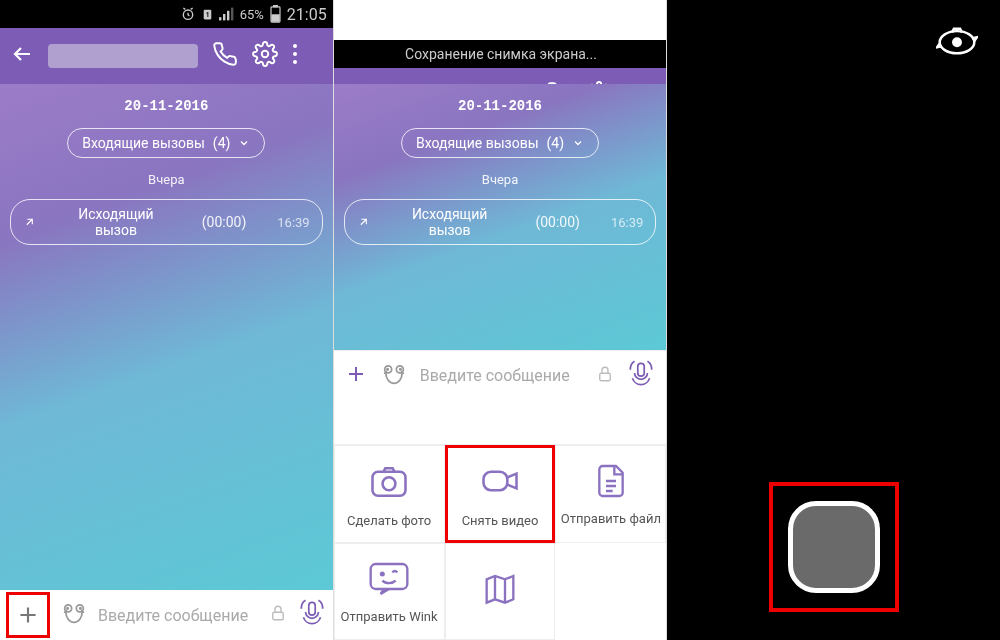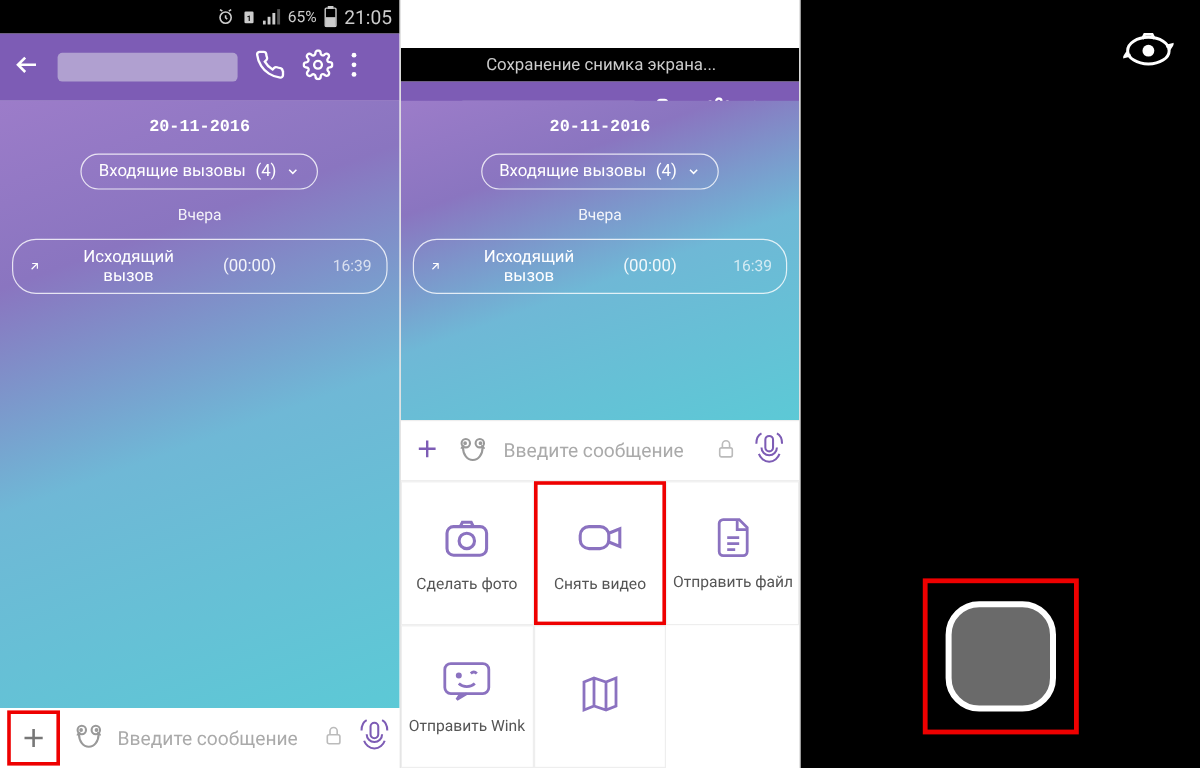"16:39" .callrow .ts { margin-left: 24px -> 8px }
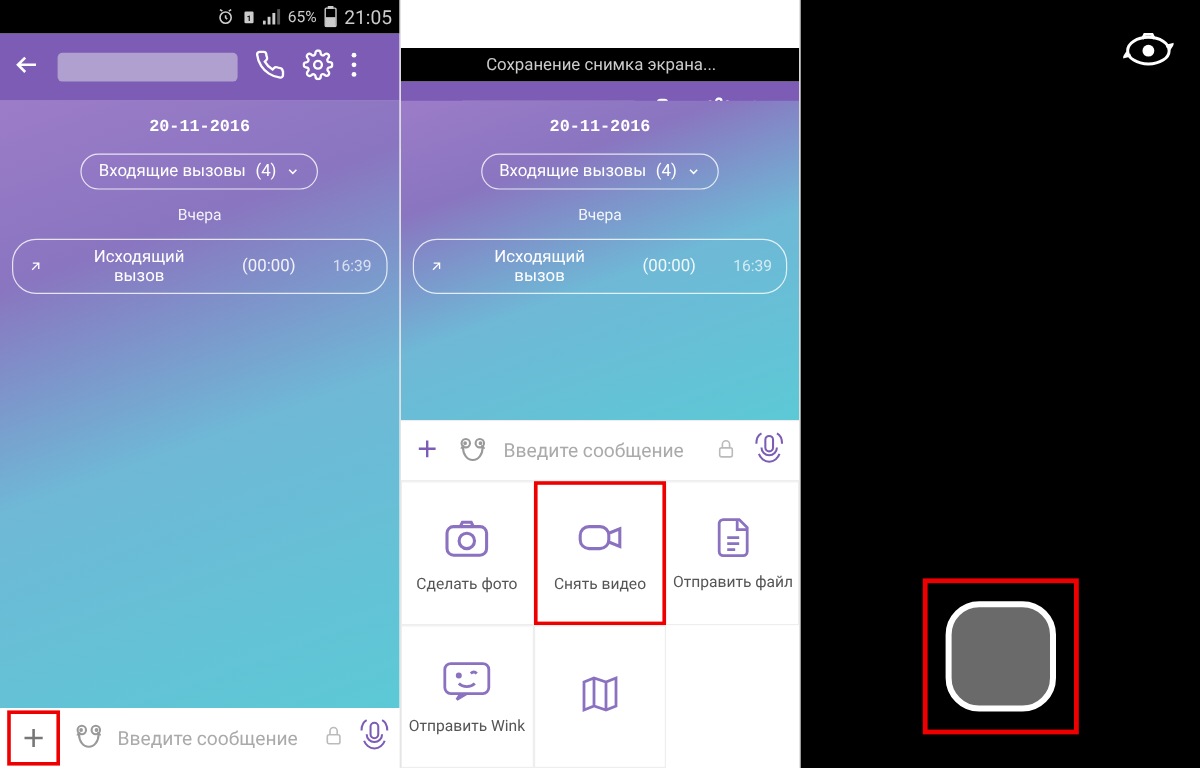"Сделать фото" .attach-grid { height: 240px -> 196px }
